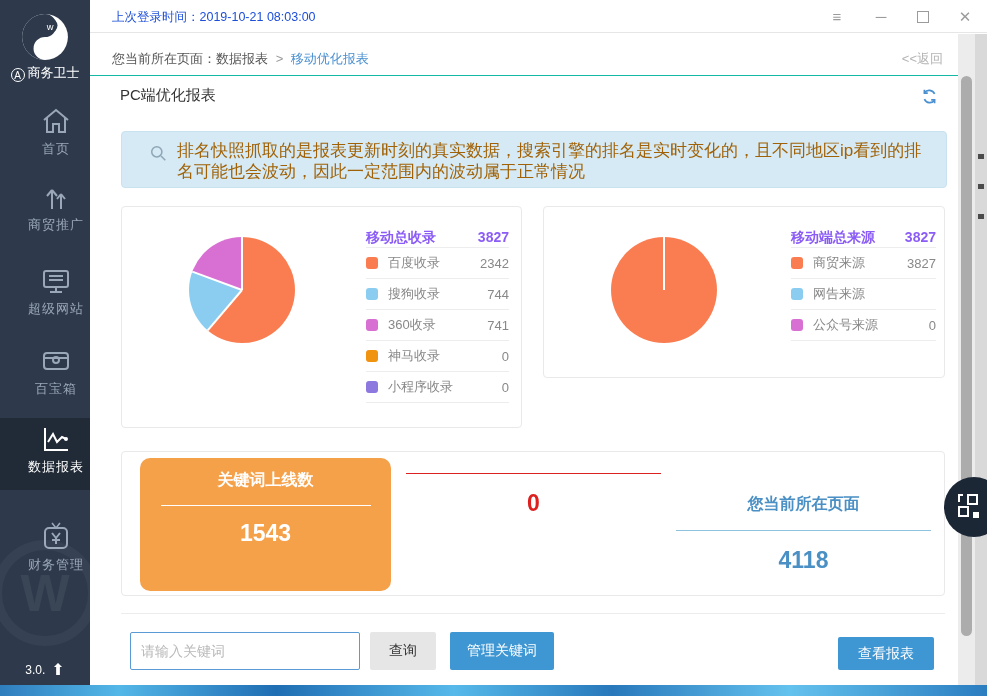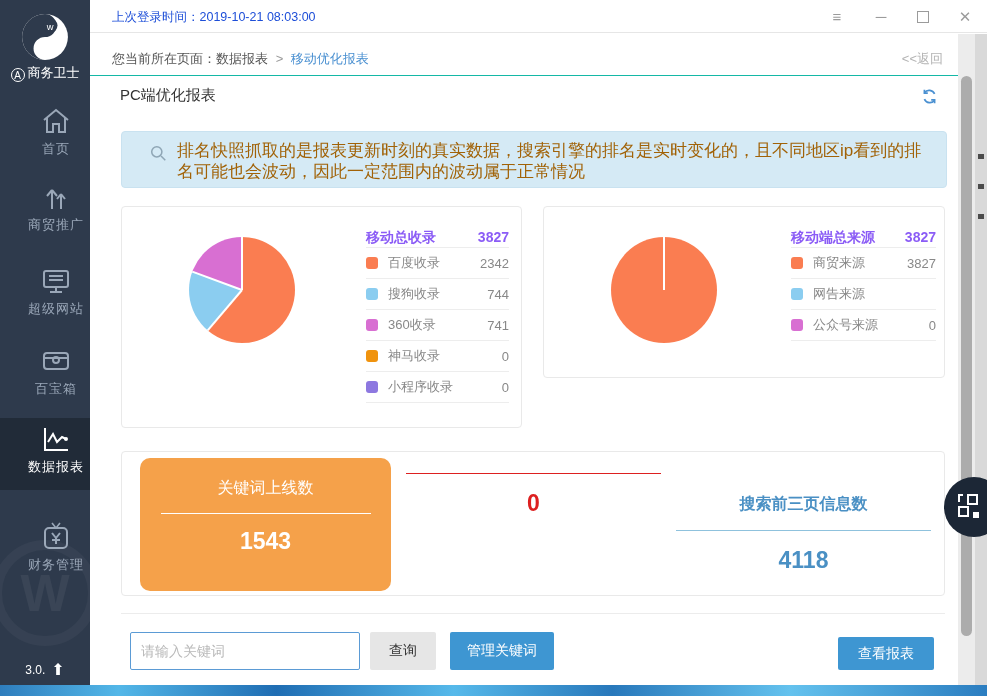"关键词上线数" #stat-keywords .stat-label { font-weight: normal -> bold; margin-top: 20px -> 12px }
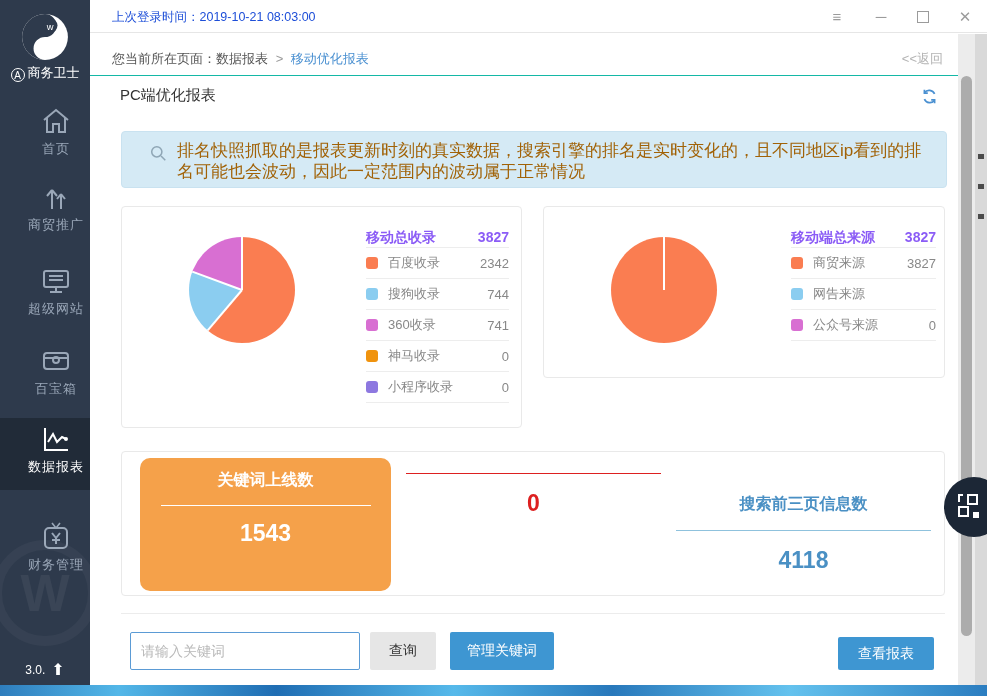"搜索前三页信息数" div.stat-label { text: 搜索前三页信息数 -> 您当前所在页面 }
